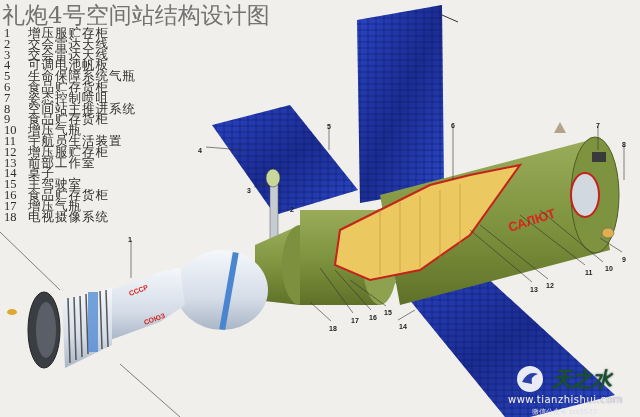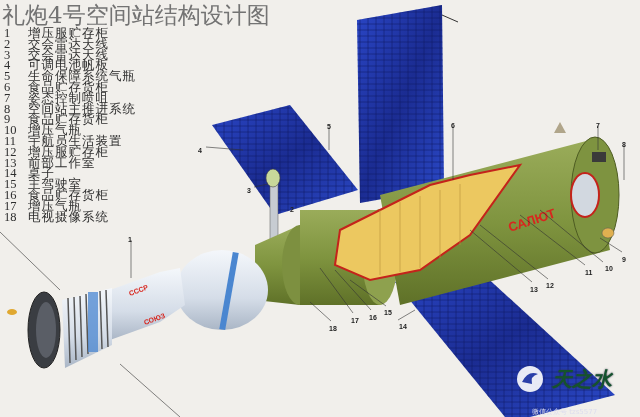"www.tianzhishui.com" div.wm-url { html: none -> <div>www.tianzhishui.com</div> }
